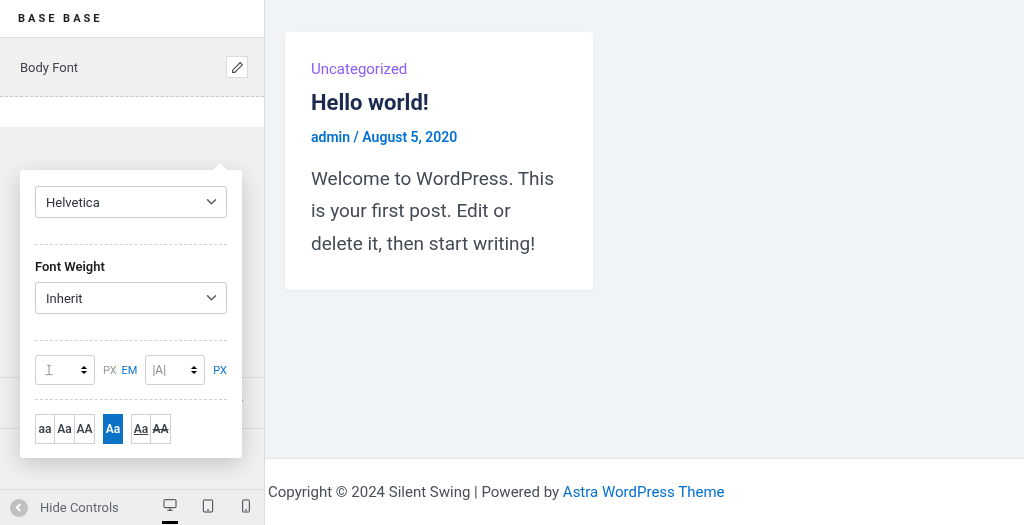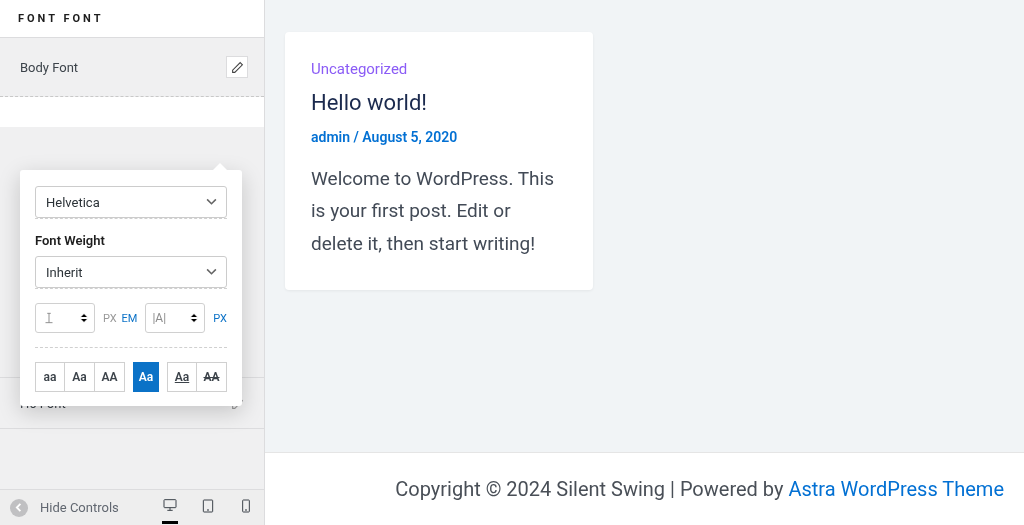"FONT FONT" div.section-title { text: FONT FONT -> BASE BASE }
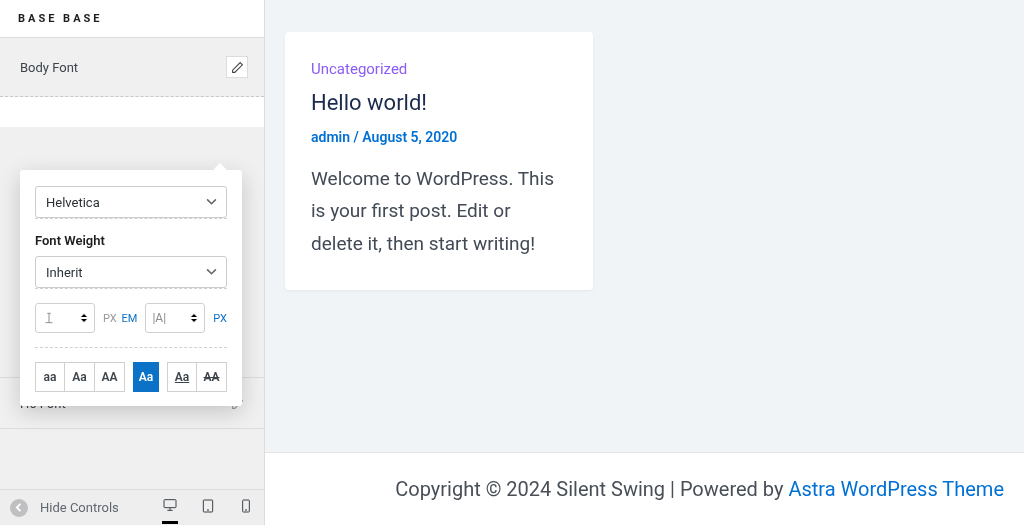"Hello world!" .title { font-weight: 400 -> 700 }
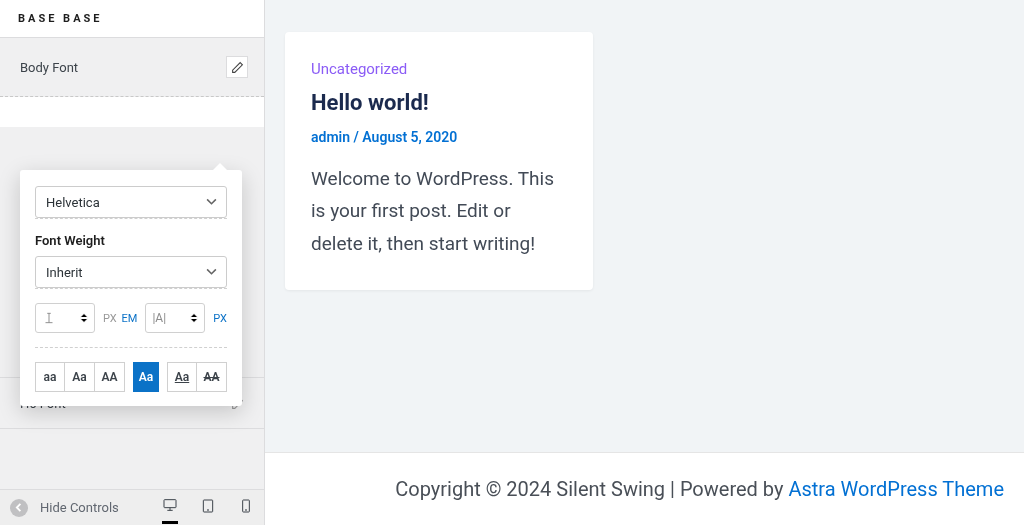"Helvetica" .pop-select { margin-bottom: 0 -> 26px }
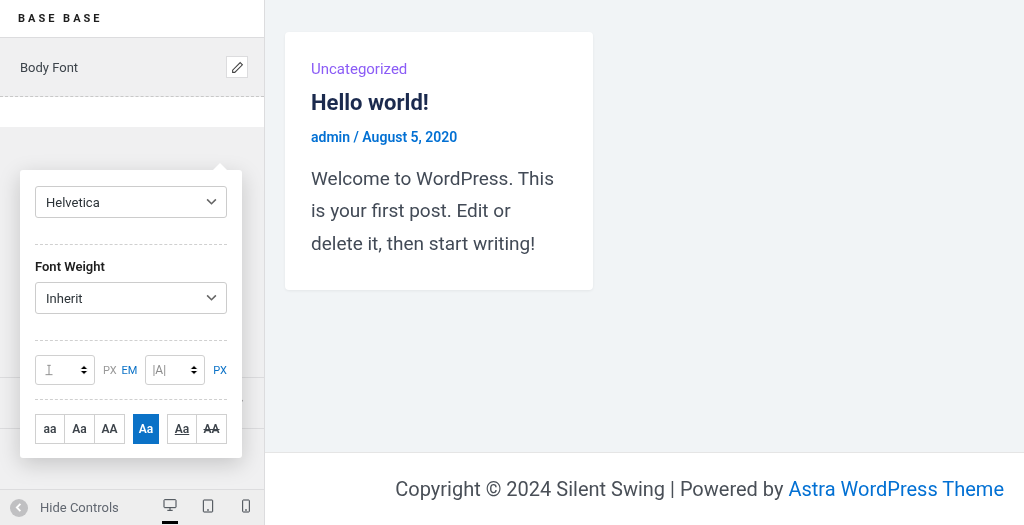"aa" .case-btn { width: 30px -> 20px }
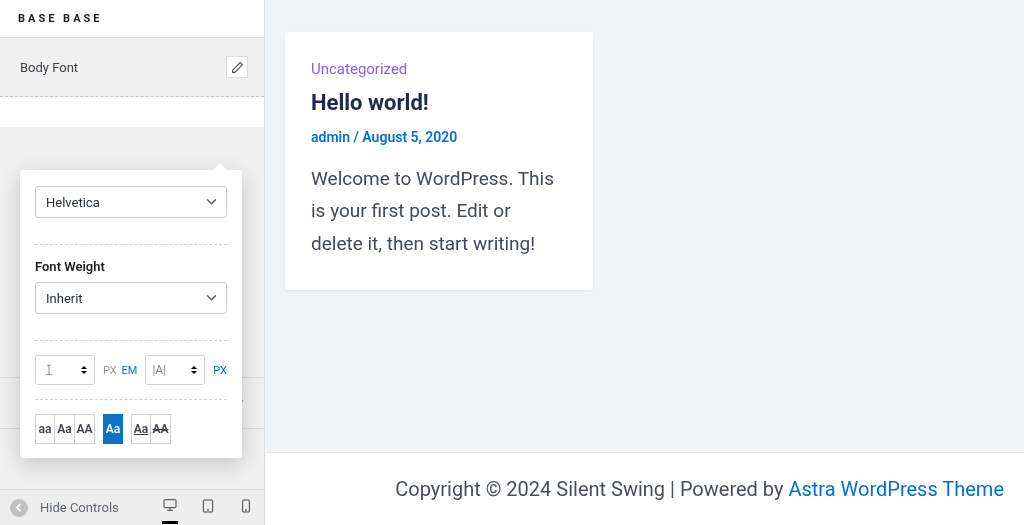"Copyright © 2024 Silent Swing" .footer { font-size: 20px -> 15px; padding: 24px 20px -> 24px 3px; text-align: right -> left }
